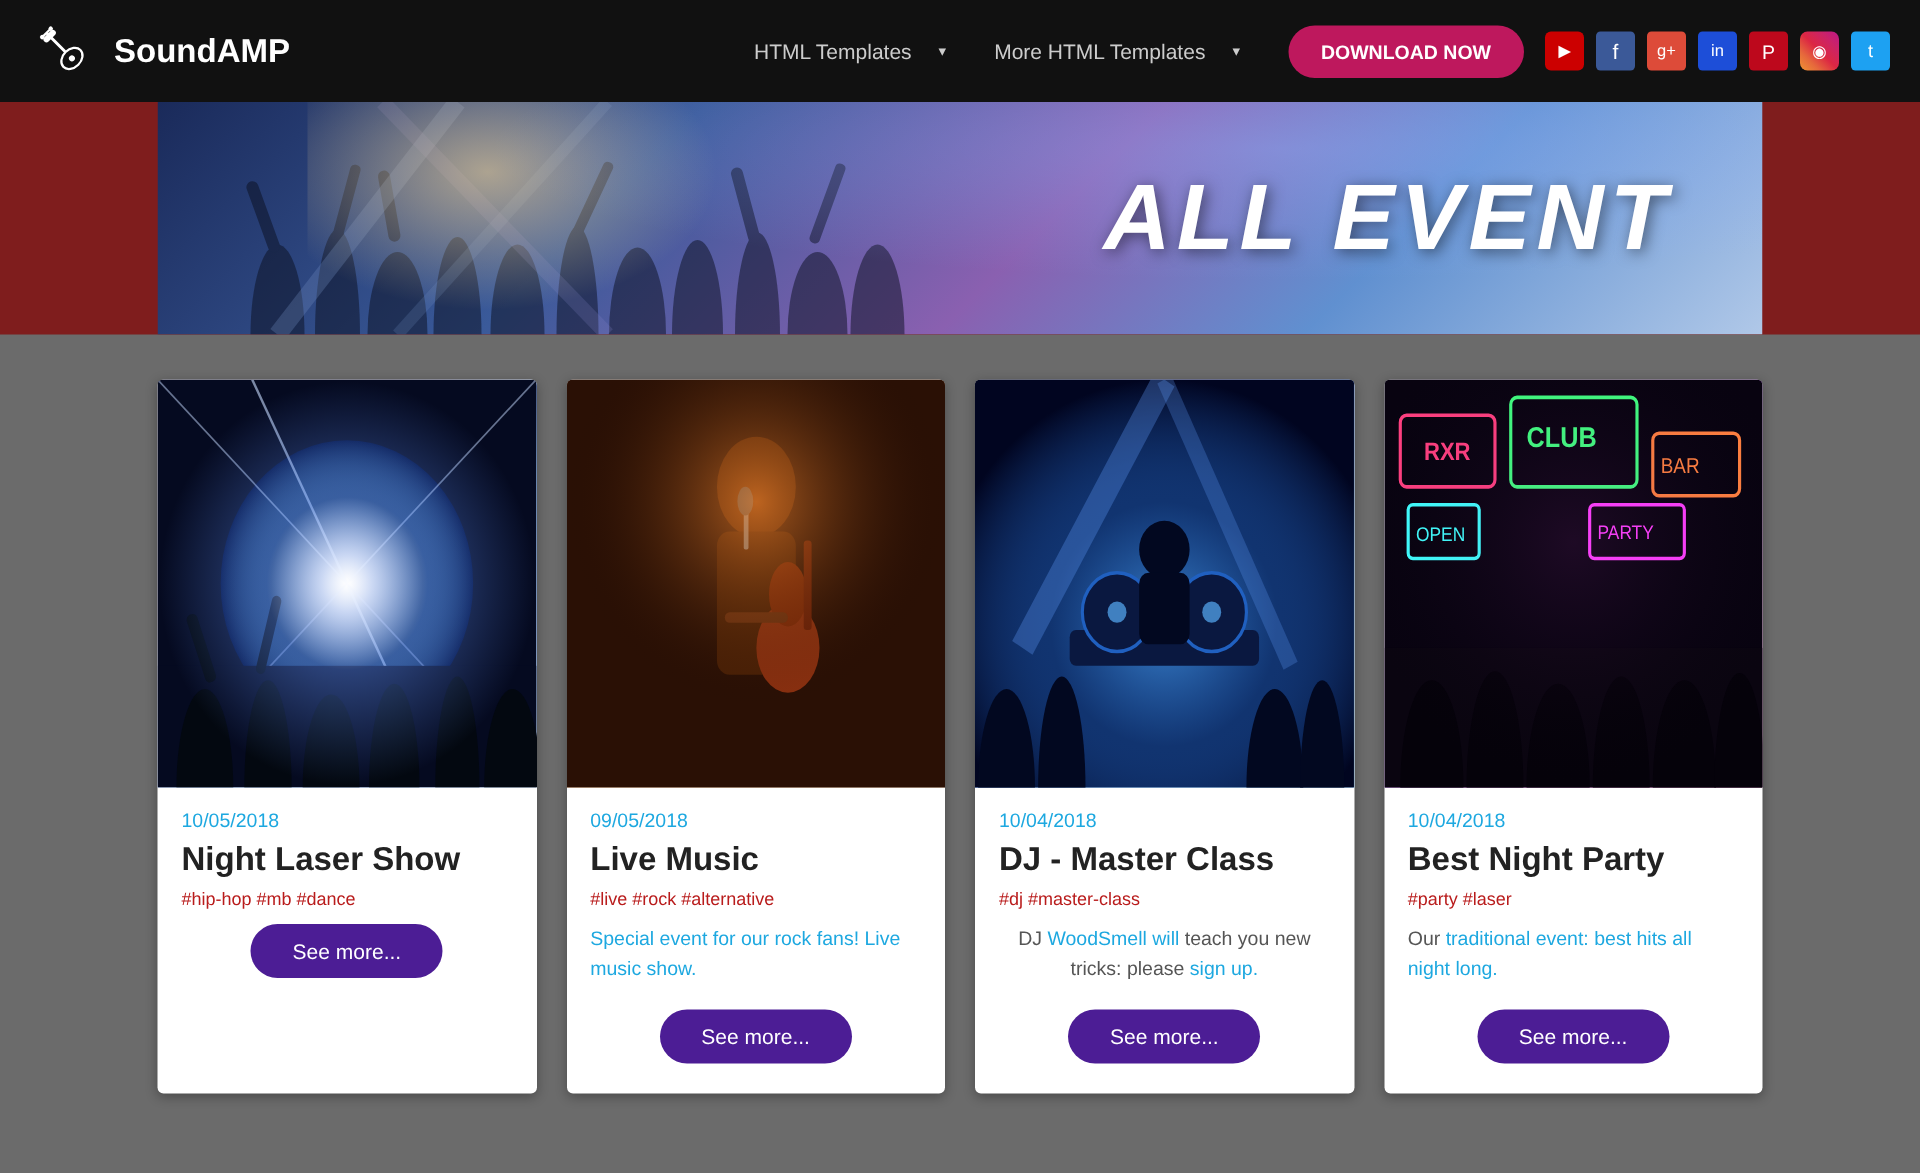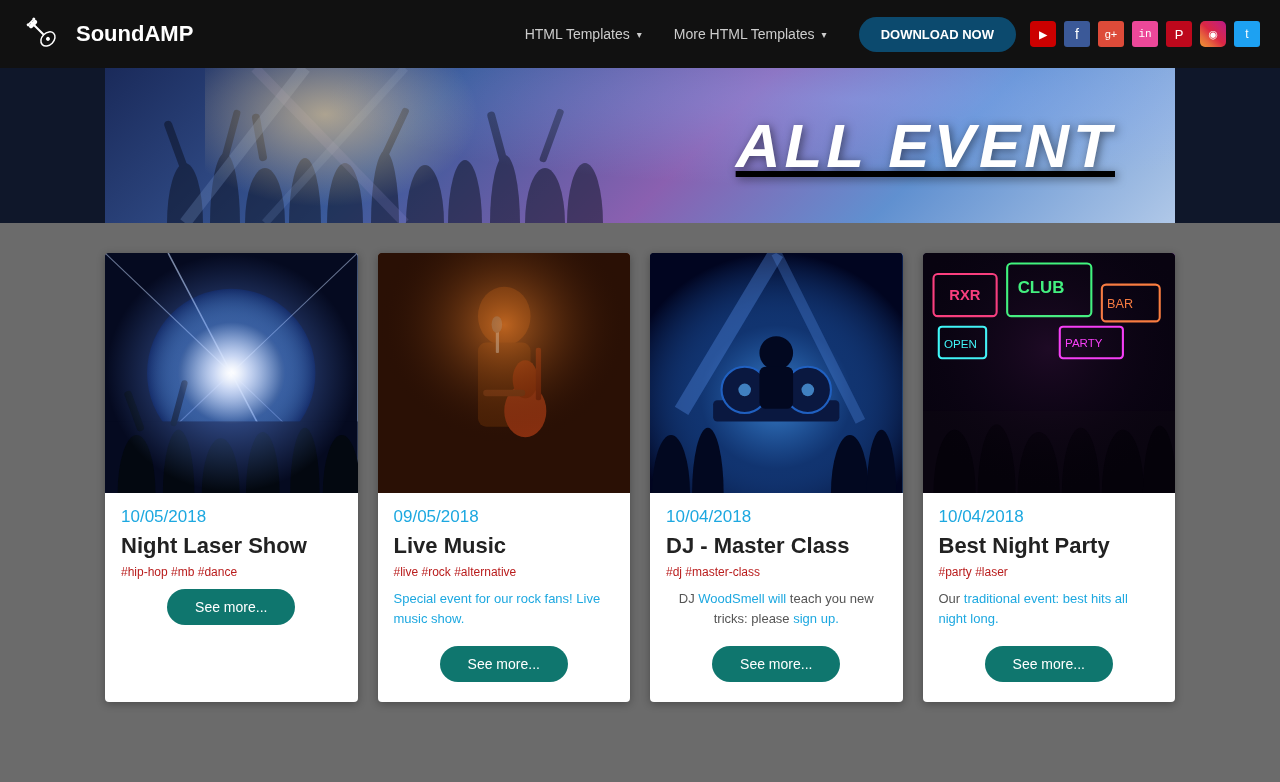"HTML Templates" .nav-link { gap: 7px -> 18px }
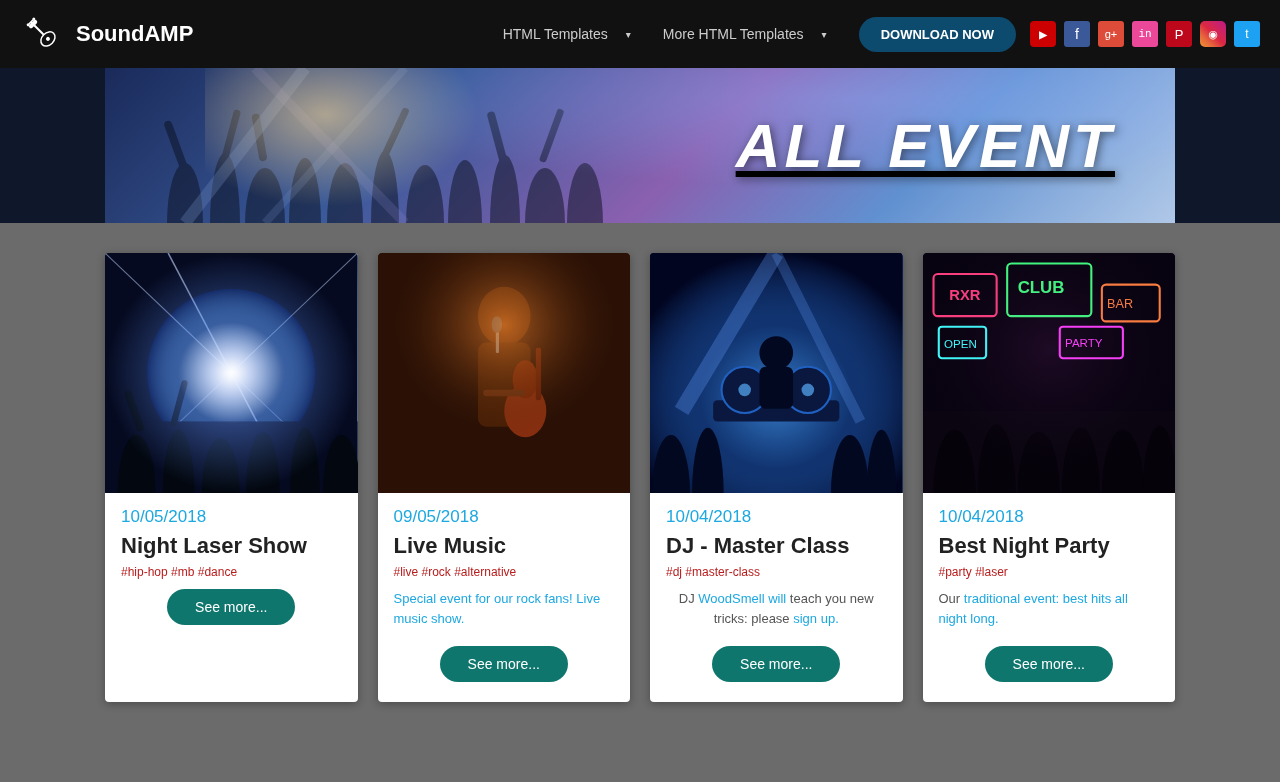"DOWNLOAD NOW" .btn-download { background: #0c4a6e -> #be185d }
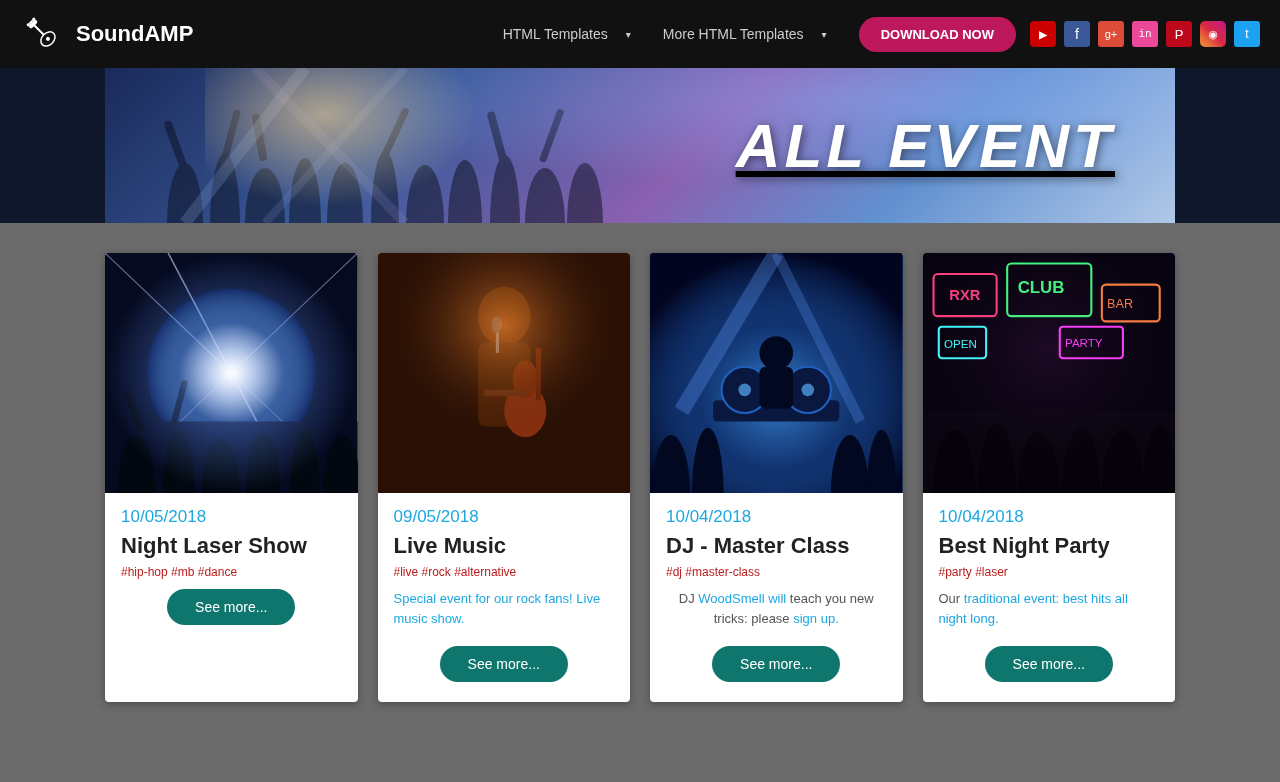"in" div.social-icon { background: #ec4899 -> #1d4ed8; font-family: Liberation Mono, monospace -> none }
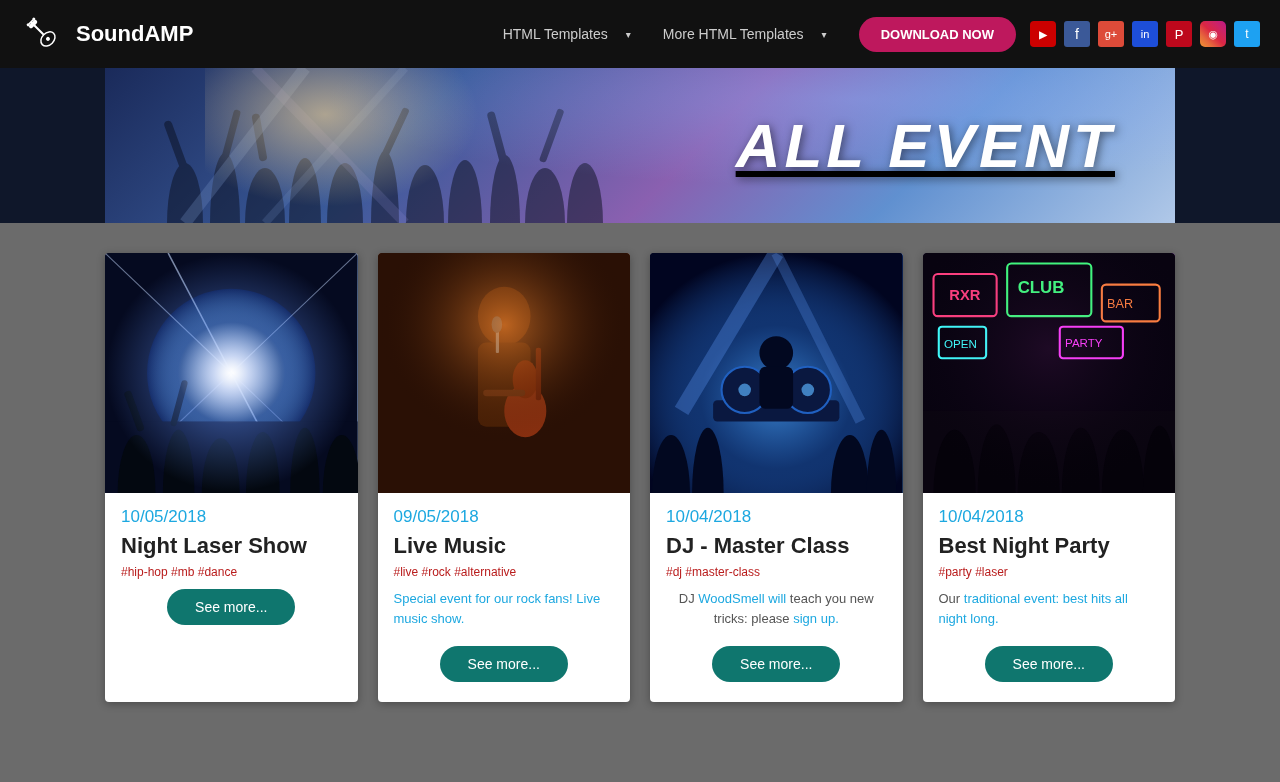"ALL EVENT" div { background: #0f172a -> #7f1d1d; text-decoration: underline -> none }
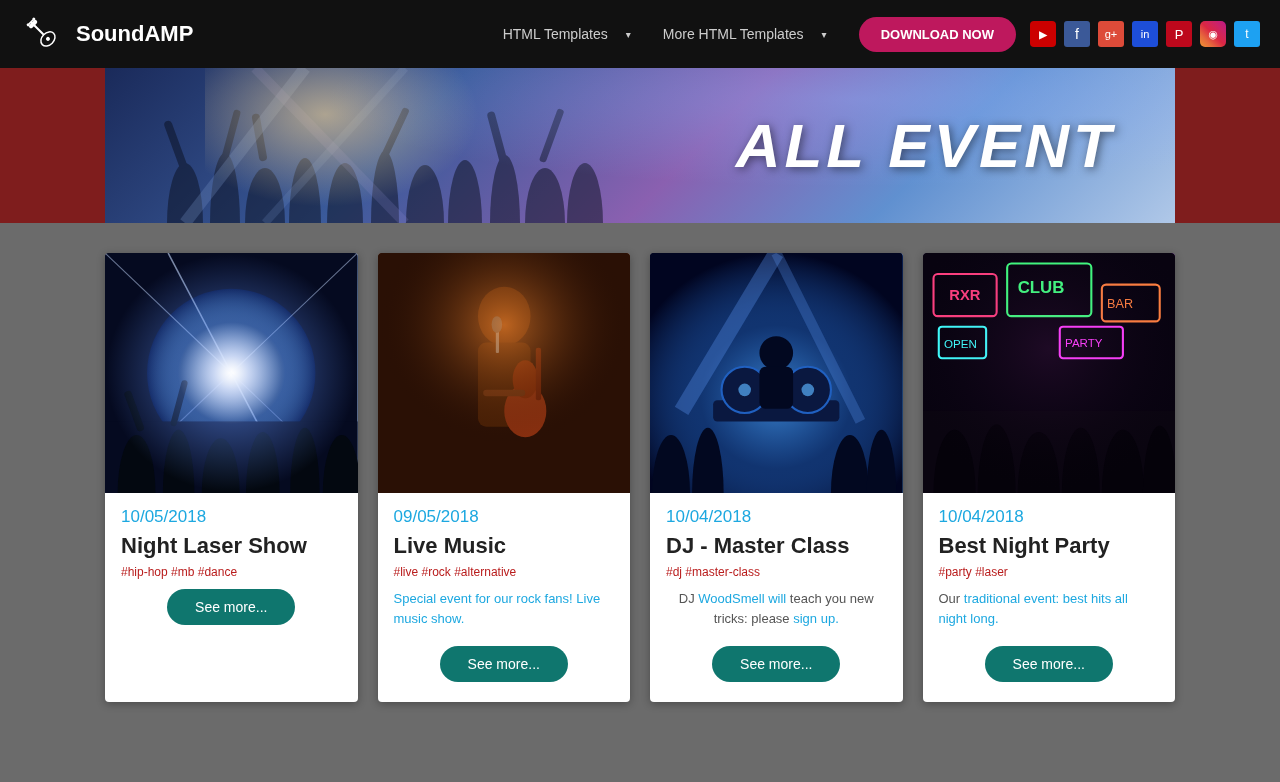"RXR" .card-image { height: 240px -> 272px }
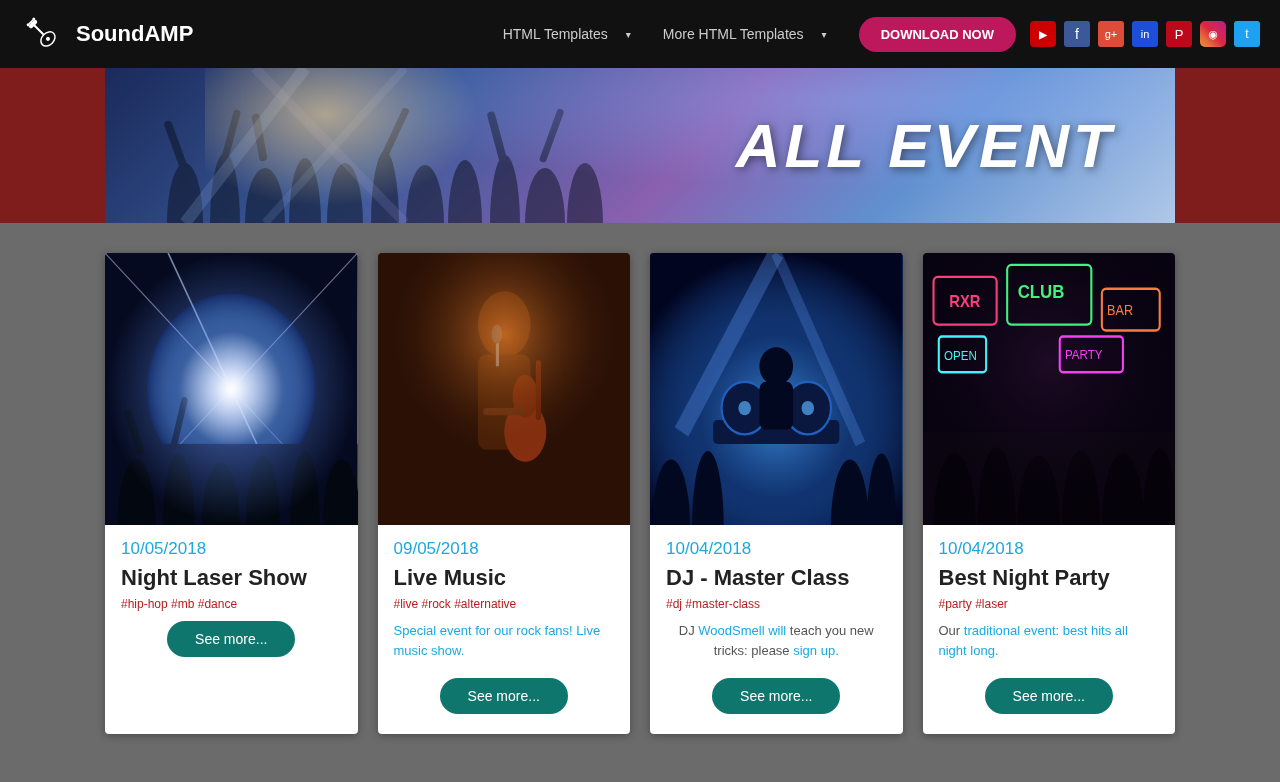"10/05/2018" .card-date { font-size: 17px -> 13px }
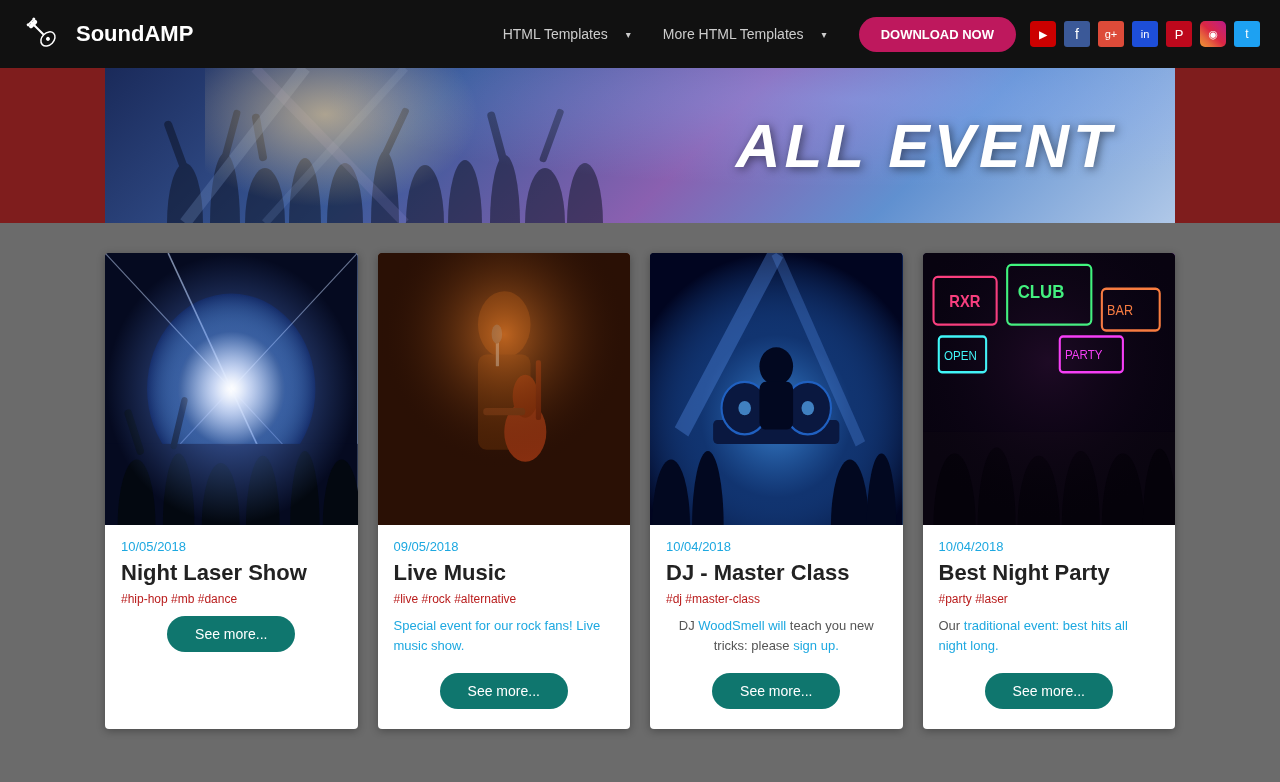"See more..." .btn-seemore { background: #0f766e -> #4c1d95 }
